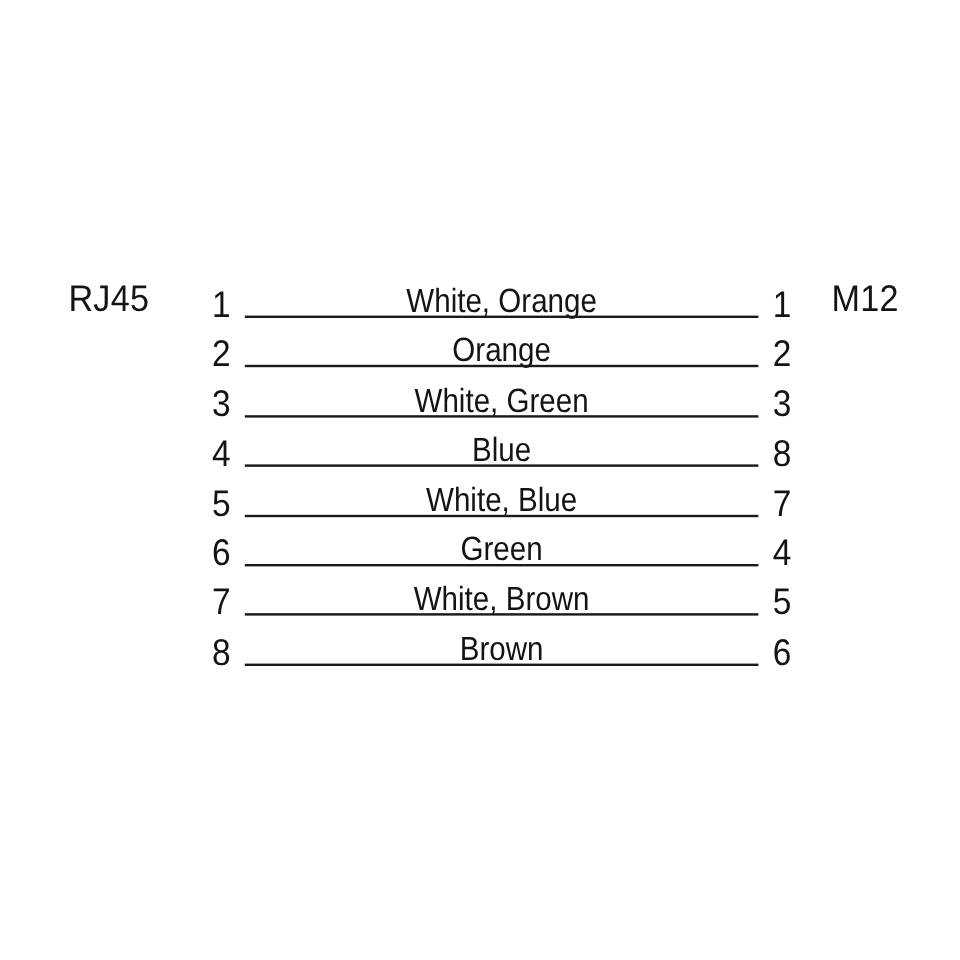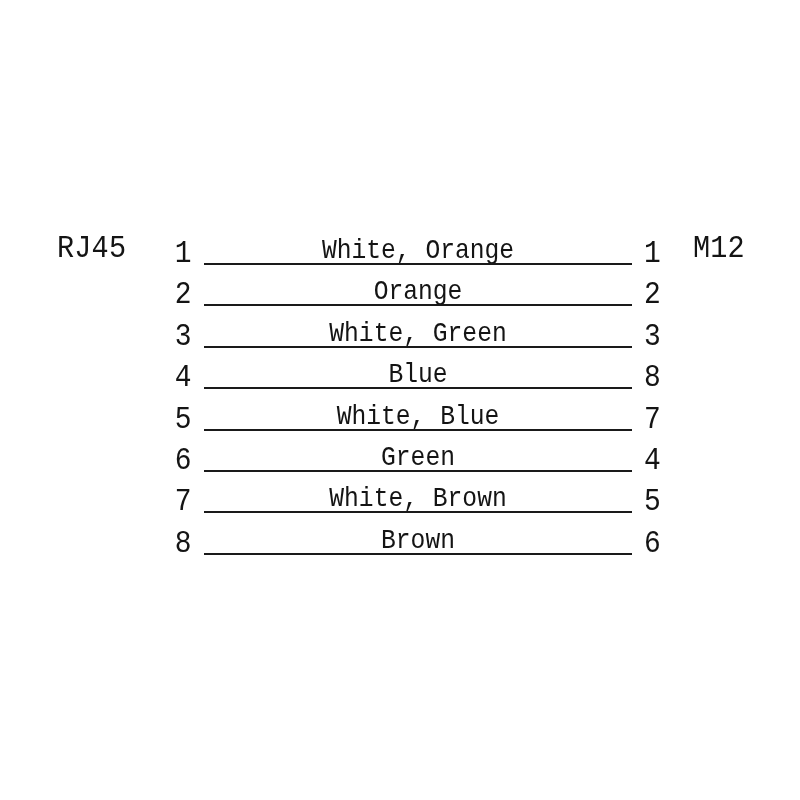"RJ45" #diagram { font-family: Liberation Mono, monospace -> none }
